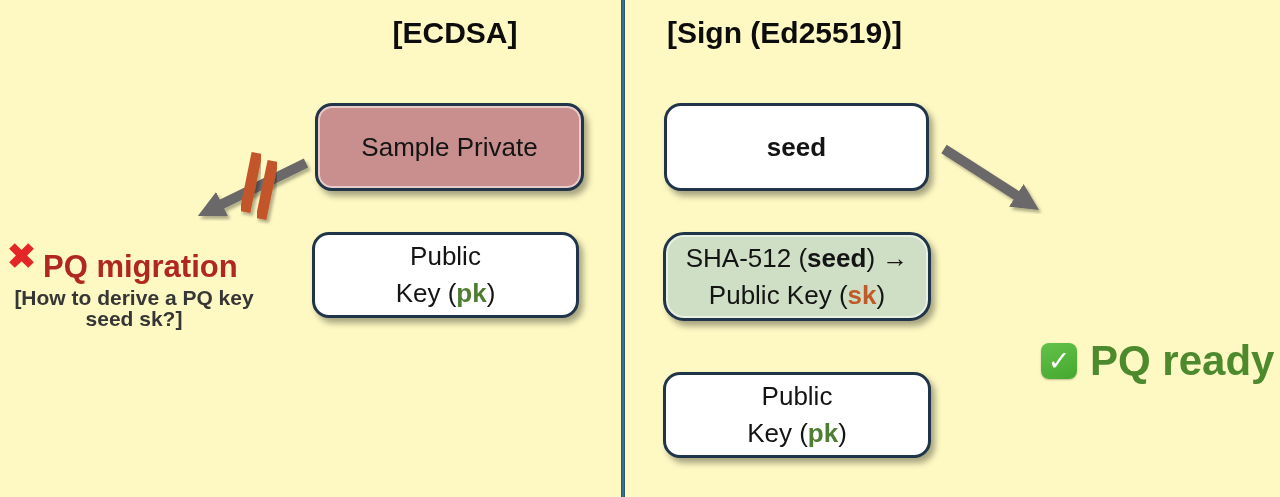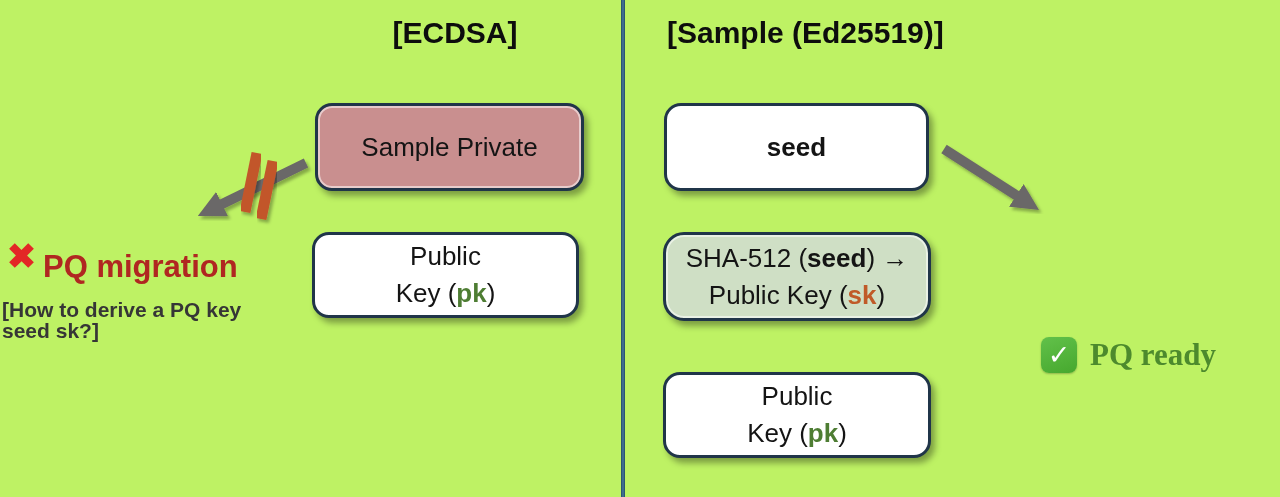"[ECDSA]" .canvas { background: #bef264 -> #fef9c3 }
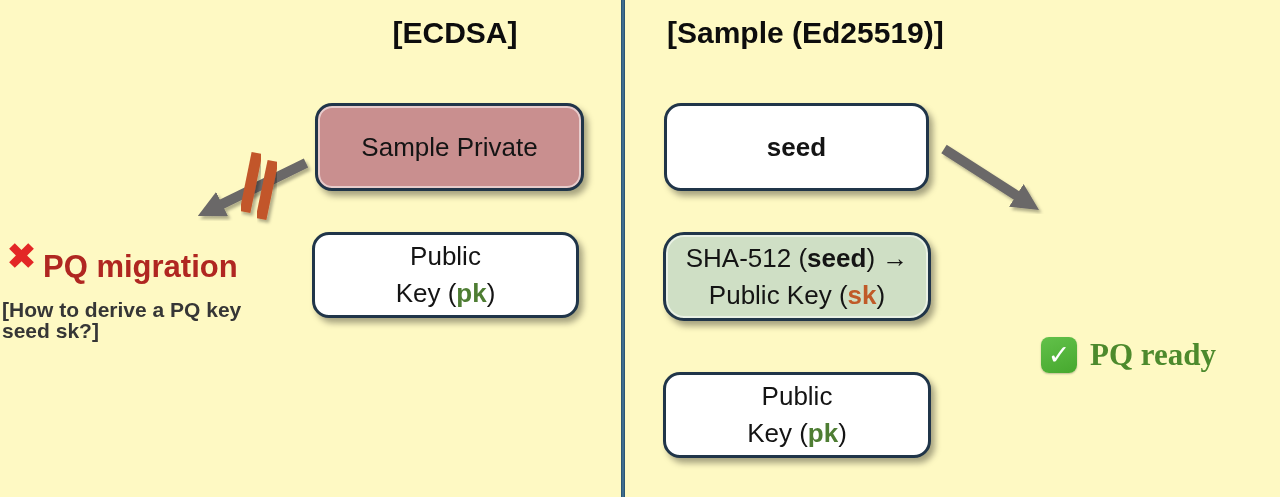"[Sample (Ed25519)]" div.panel-title { text: Sample -> Sign }
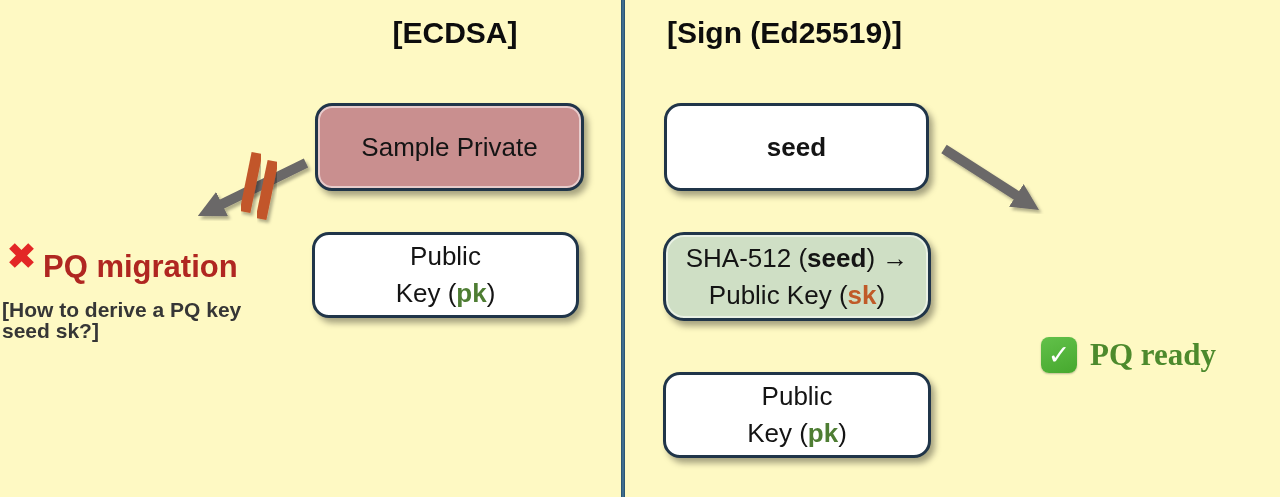"[How to derive a PQ" .pq-migration-note { margin-top: 13px -> 1px; text-align: none -> center }
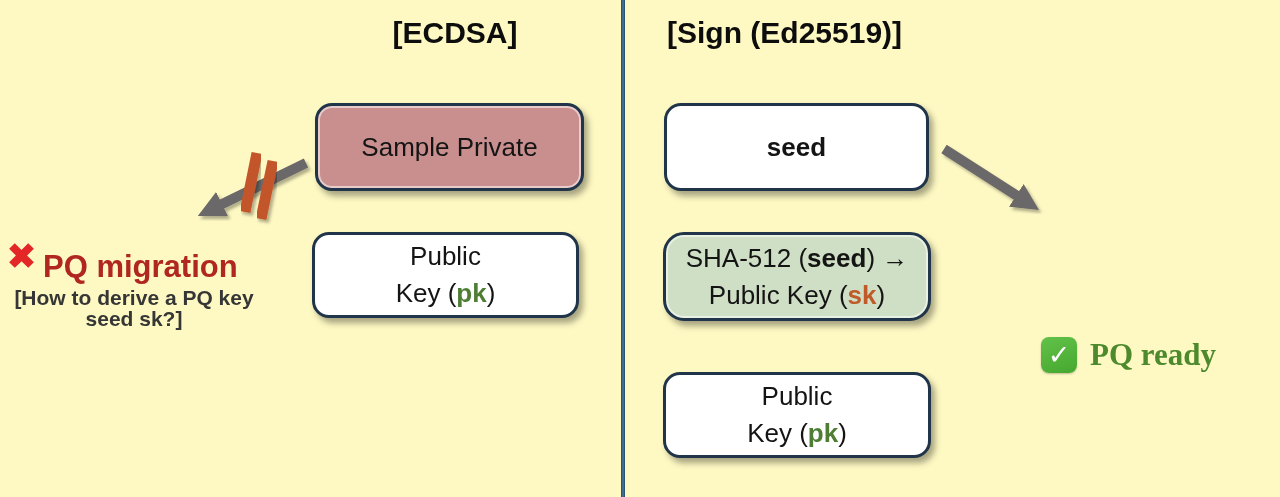"PQ ready" .pq-ready-label { font-family: Liberation Serif, serif -> none; font-size: 31px -> 42px }
